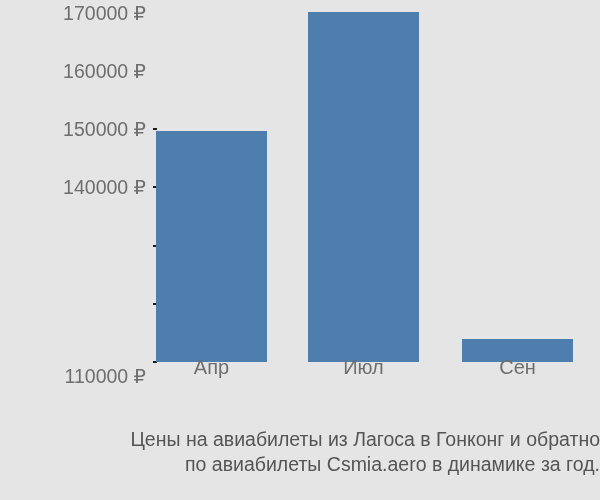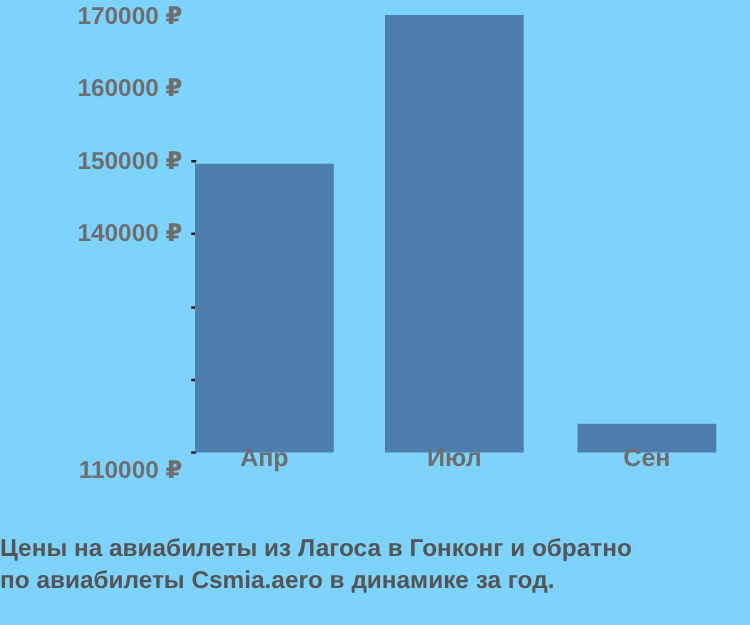"170000 ₽" #chart-root { background: #7dd3fc -> #e5e5e5; font-weight: bold -> none }
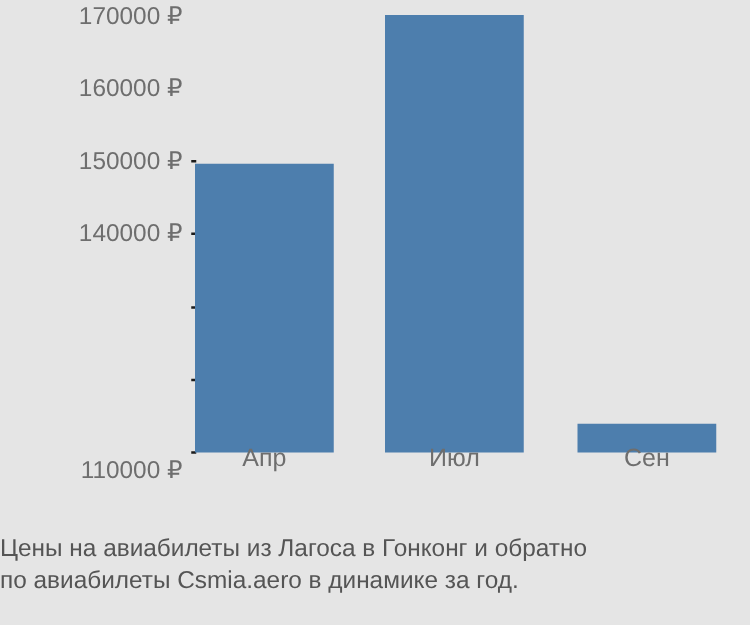"Цены на авиабилеты из Лагоса" #caption { text-align: left -> right }
